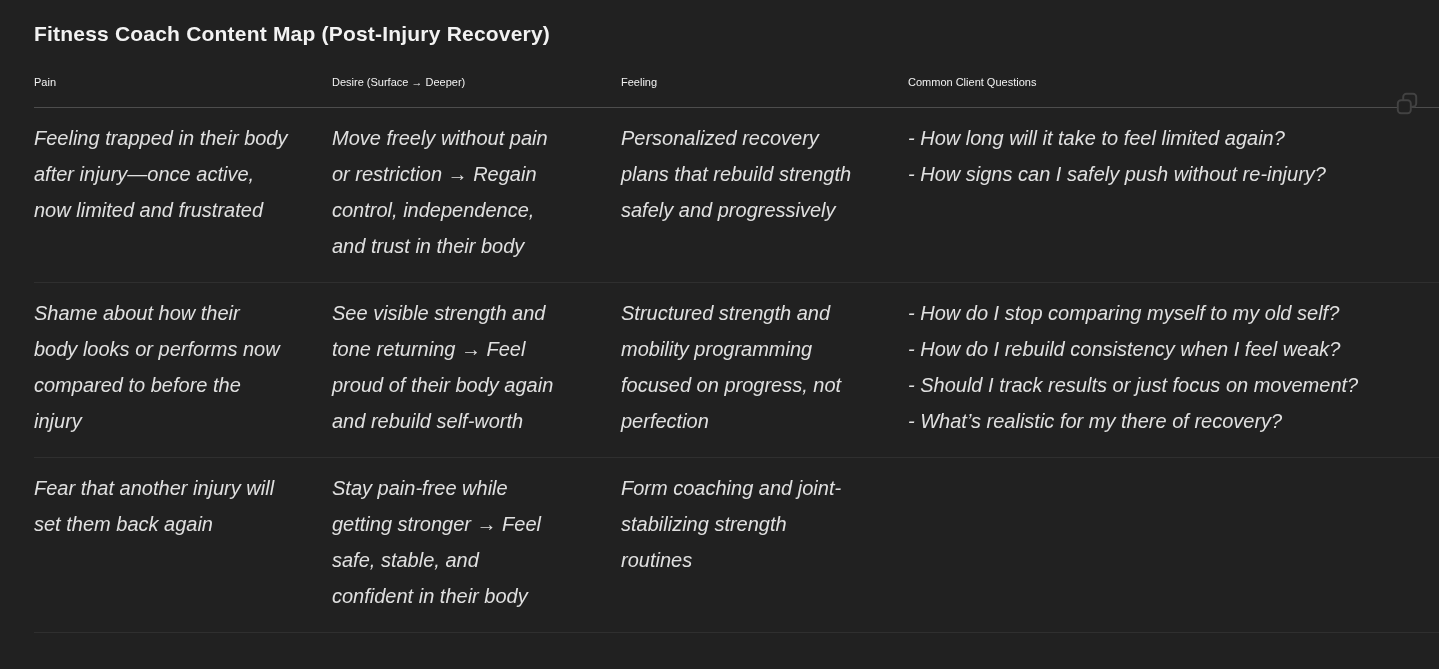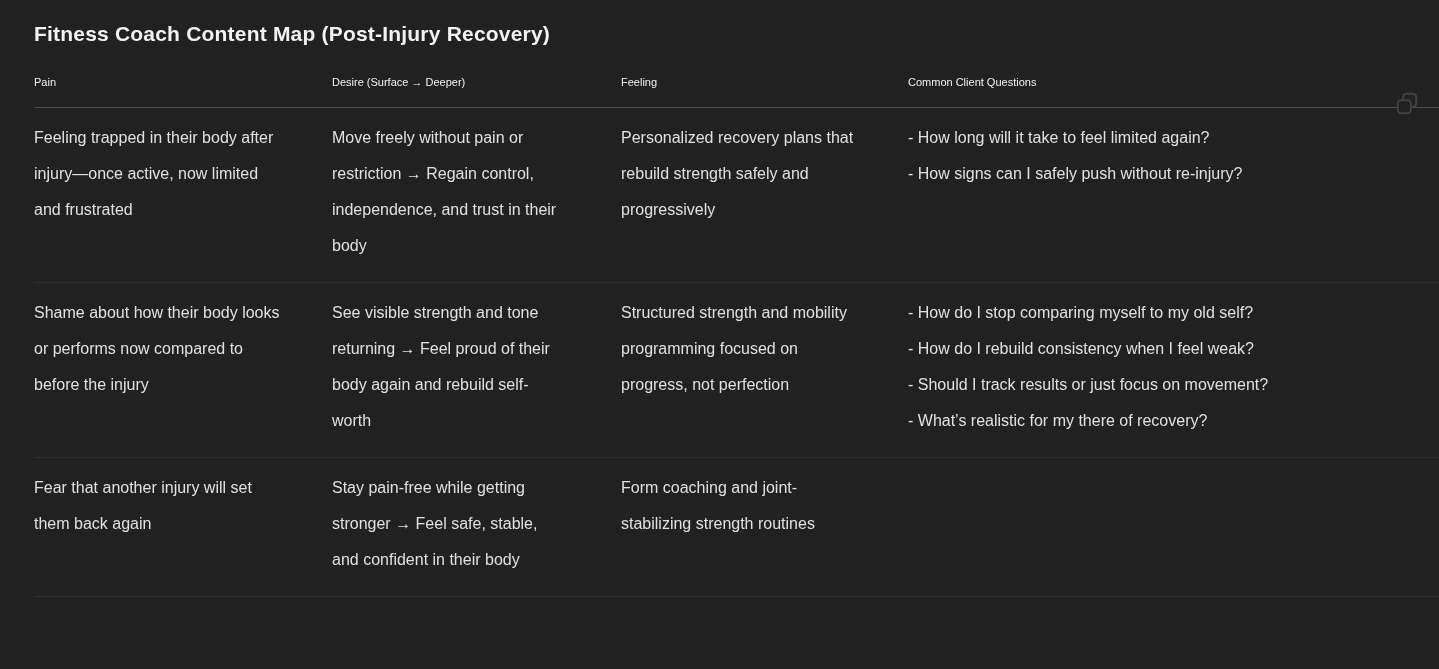"Feeling trapped in their body" .cell { font-size: 16px -> 20px; font-style: none -> italic }
